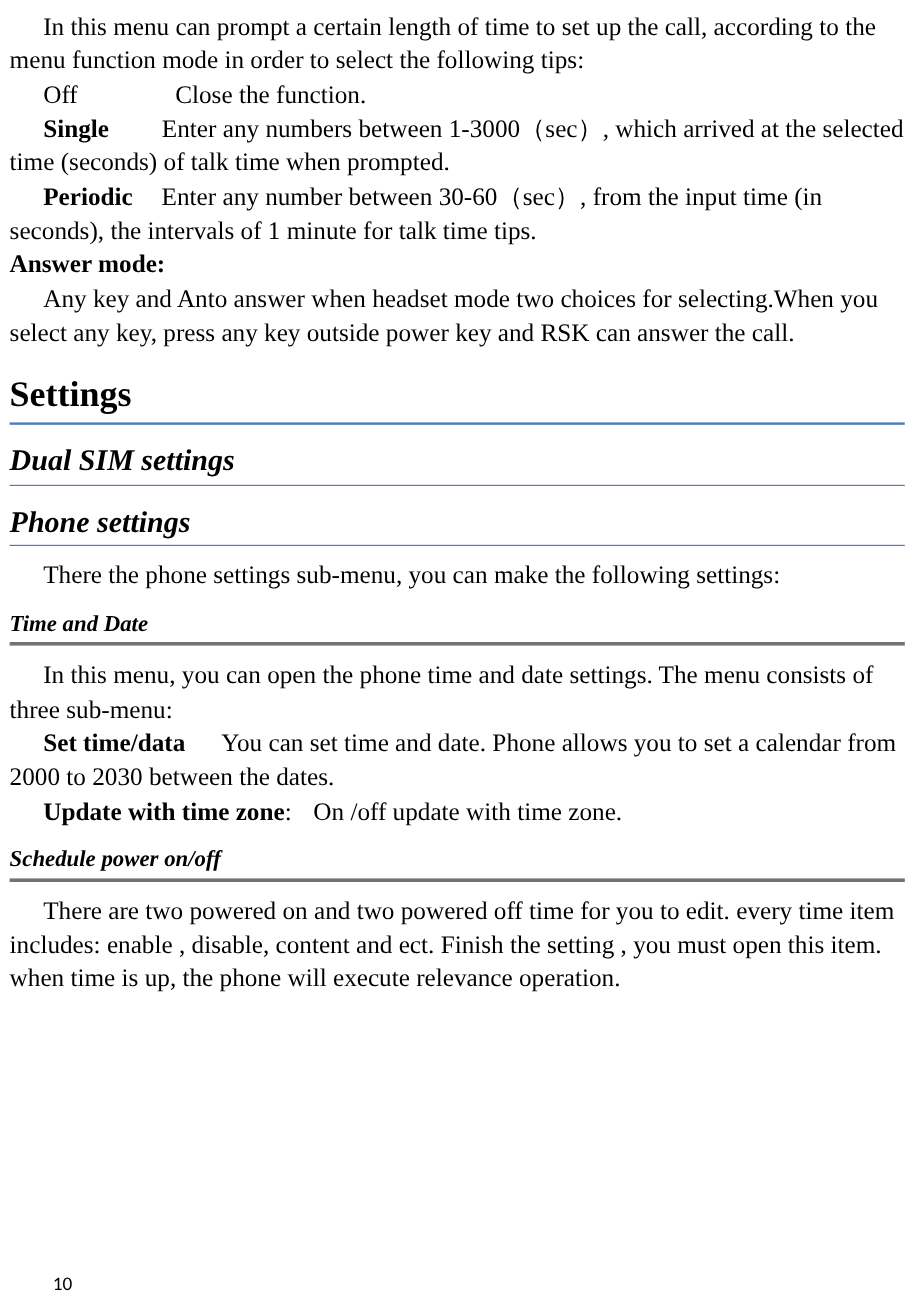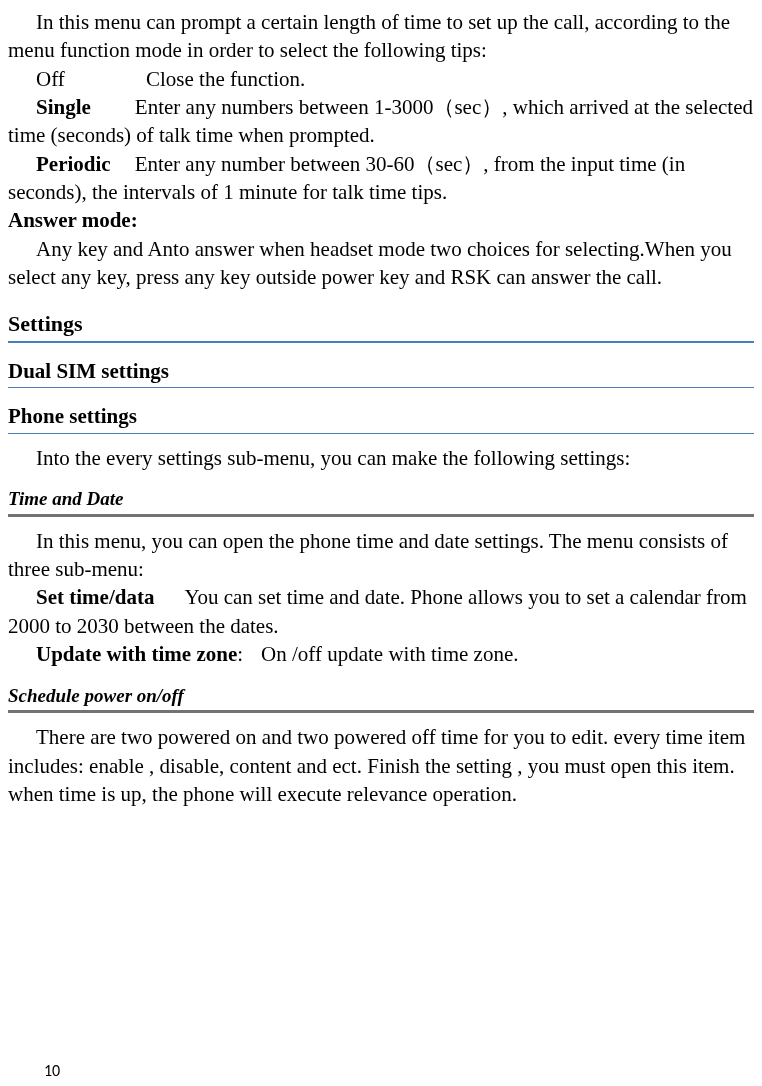"Settings" h1 { font-size: 22px -> 30px }
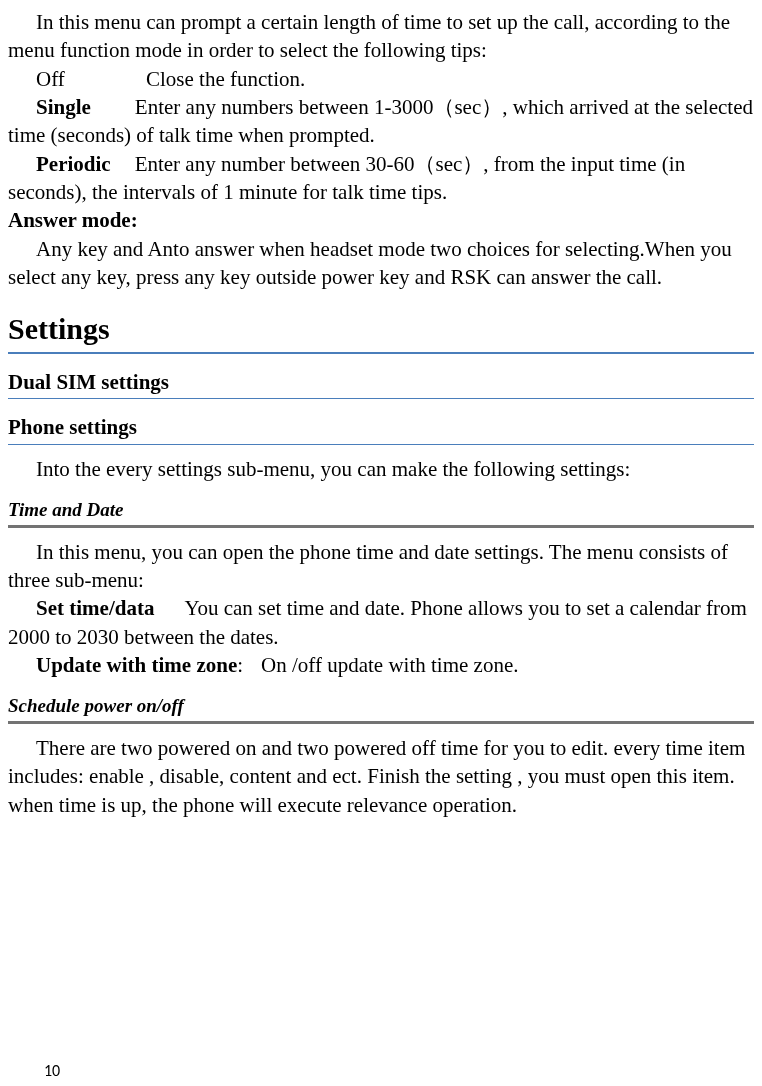"Dual SIM settings" h2 { font-size: 21px -> 25px; font-style: none -> italic }
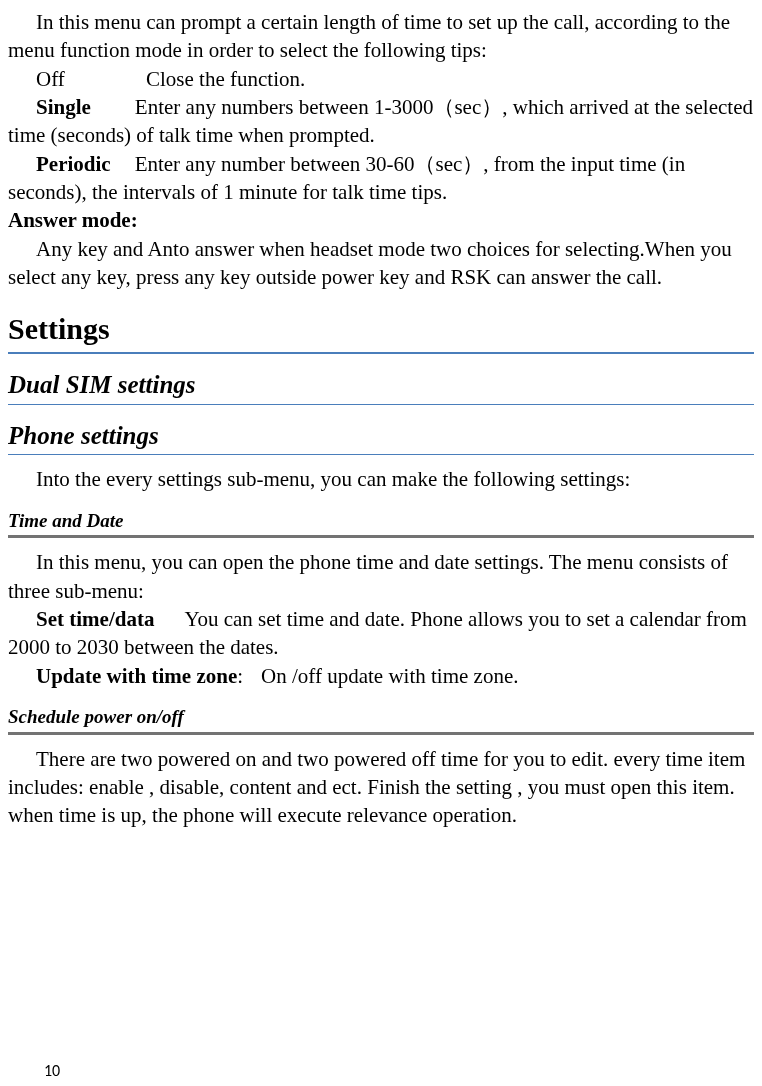"Into the every settings sub-menu," p.indent { text: Into the every -> There the phone }
